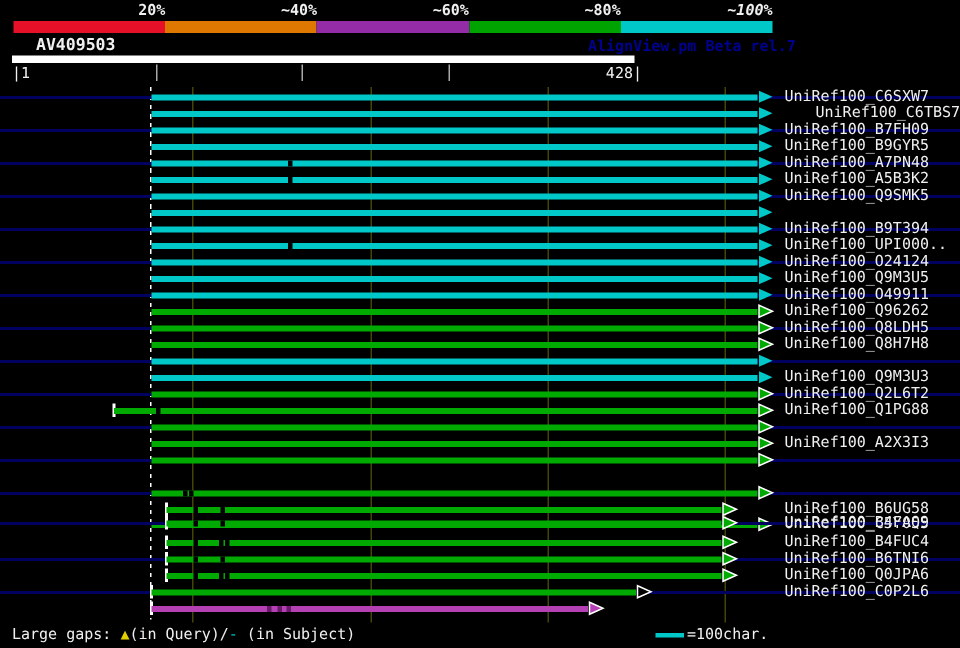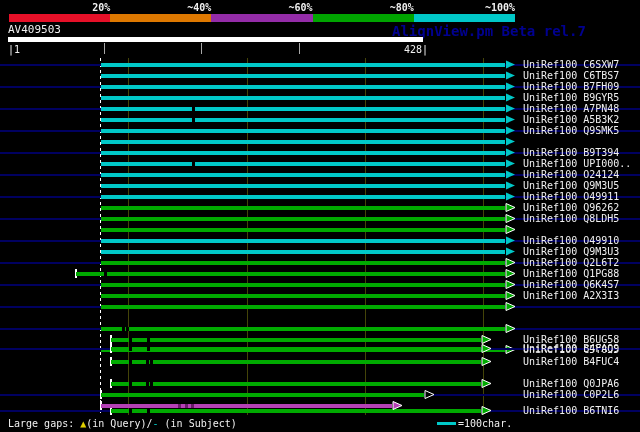"~100%" div.scale-label { font-style: none -> italic }
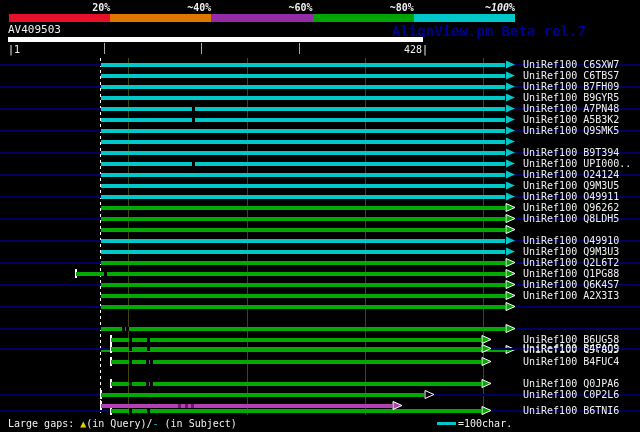"AV409503" .bold { font-weight: normal -> bold; margin-left: none -> 16px }
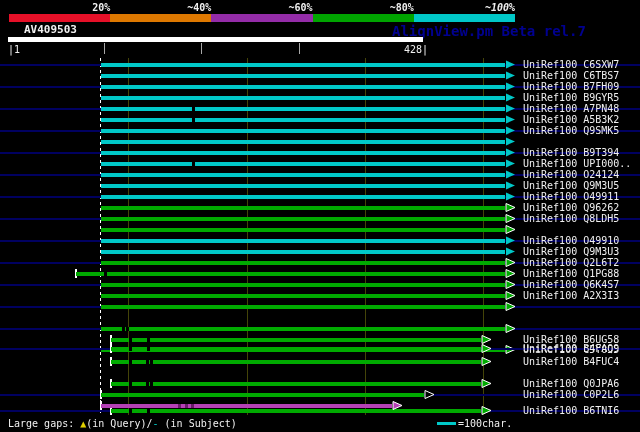"AlignView.pm Beta rel.7" #watermark { font-size: 14px -> 10px }
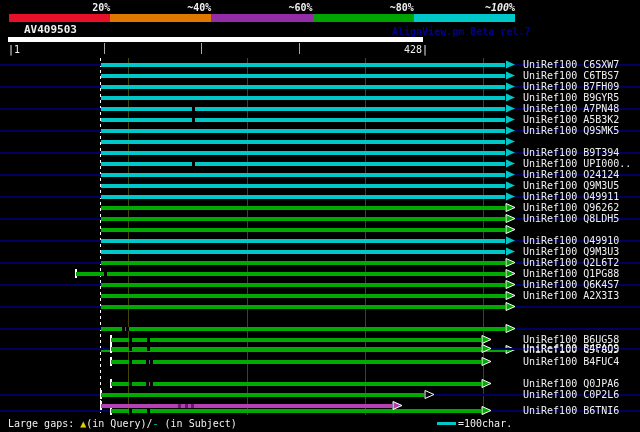"UniRef100_C6TBS7" div.row { text-align: none -> right }
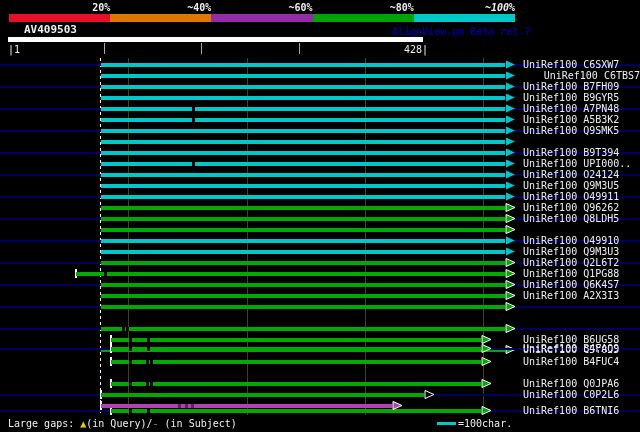"UniRef100_Q8H7H8" div.hit-label { html: none -> <div>UniRef100_Q8H7H8</div> }
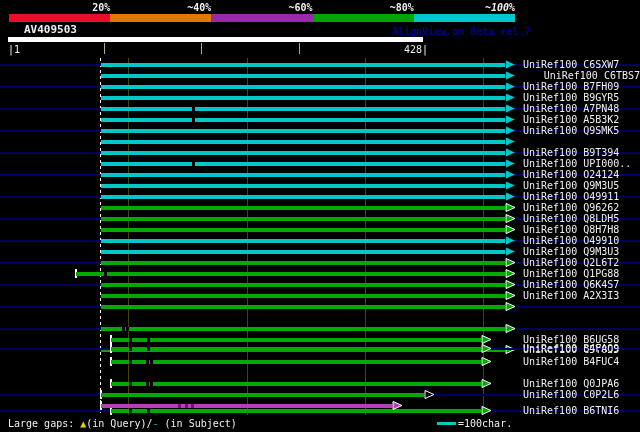"UniRef100_O49910" div.hit-label { html: <div>UniRef100_O49910</div> -> none }
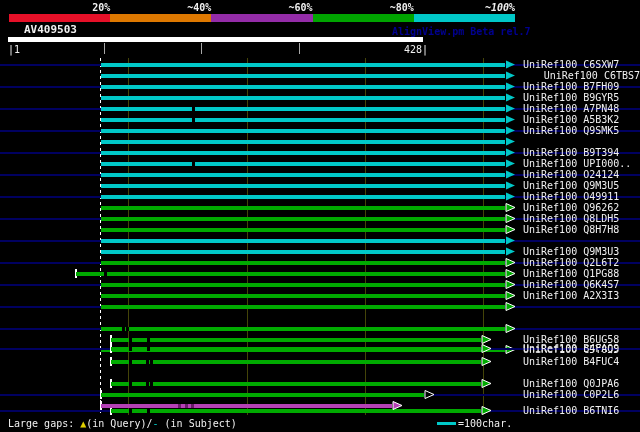"UniRef100_Q6K4S7" div.hit-label { html: <div>UniRef100_Q6K4S7</div> -> none }
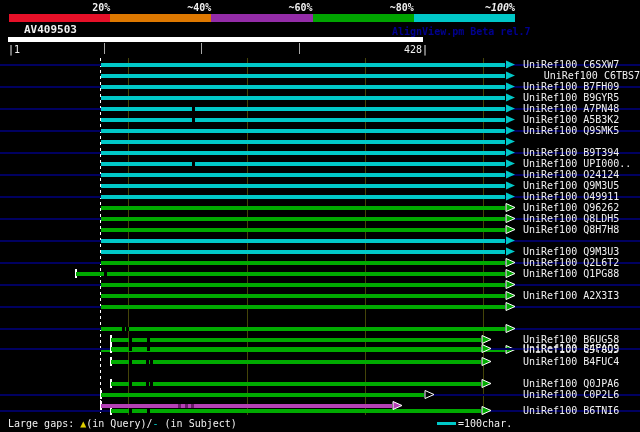"UniRef100_B6TNI6" div.row { margin-top: 38px -> none }
